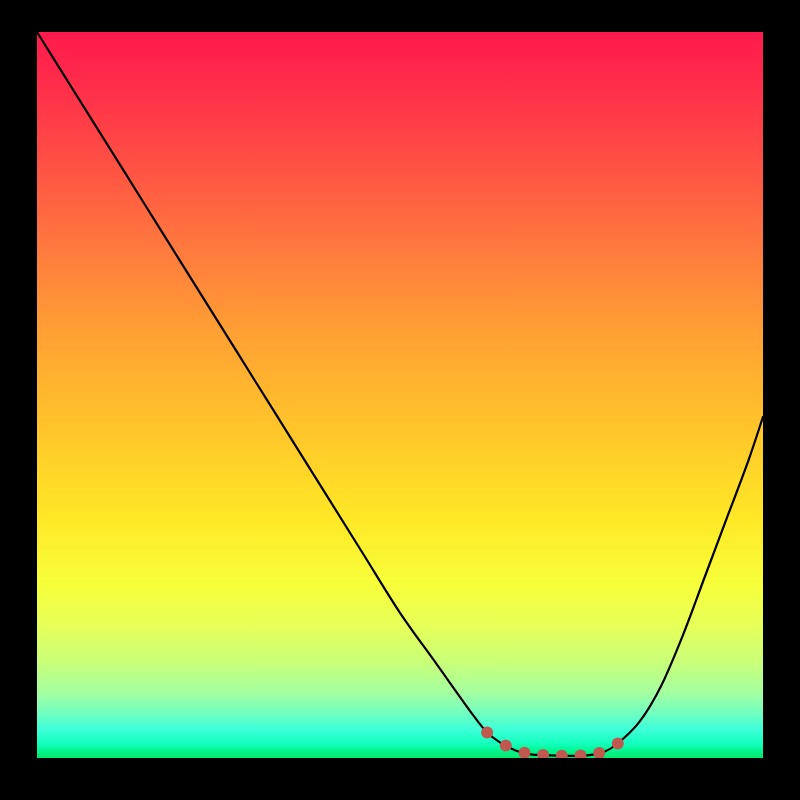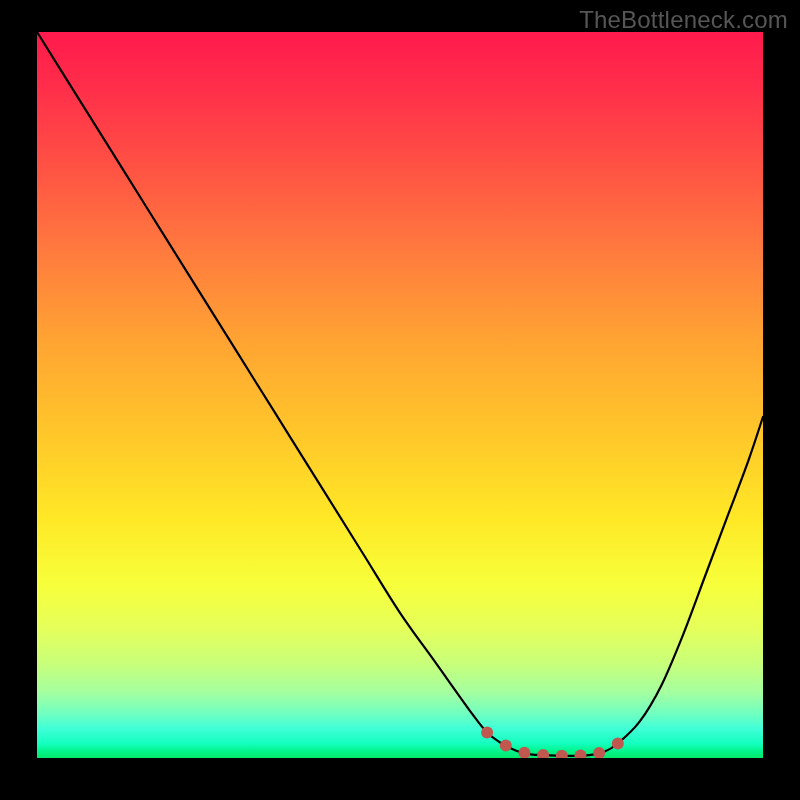"TheBottleneck.com" div.watermark { html: <div>TheBottleneck.com</div> -> none }
